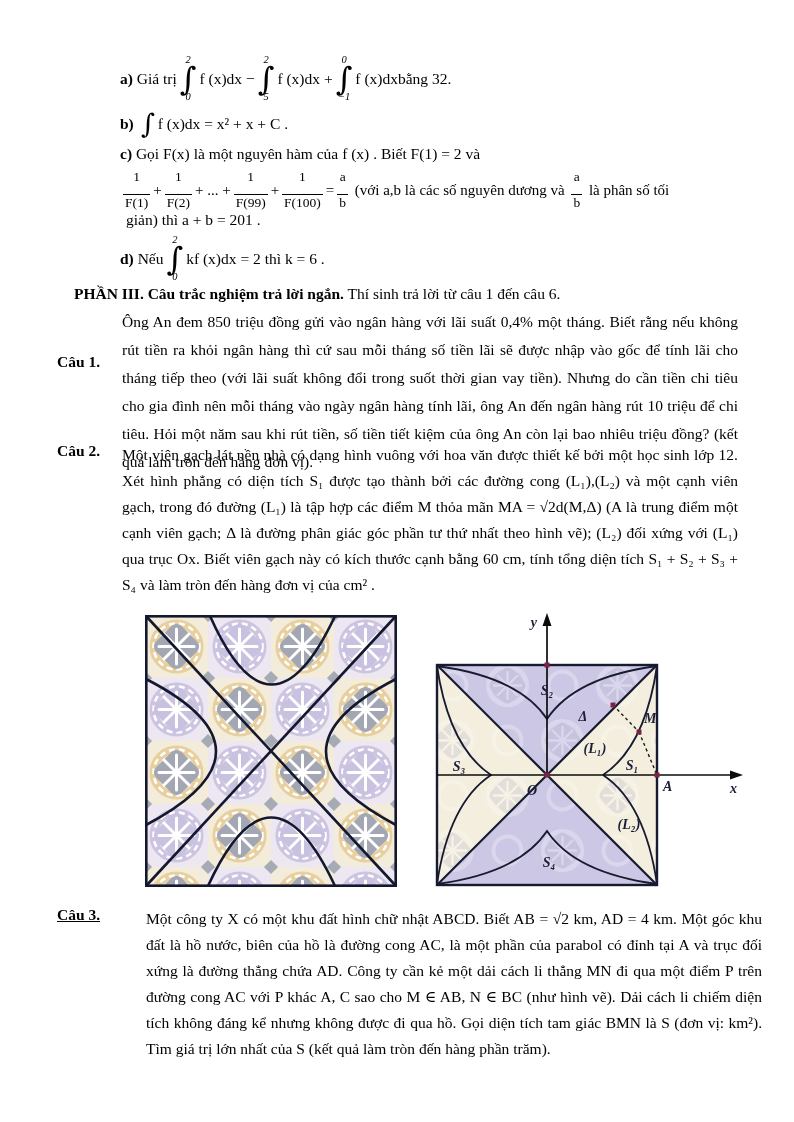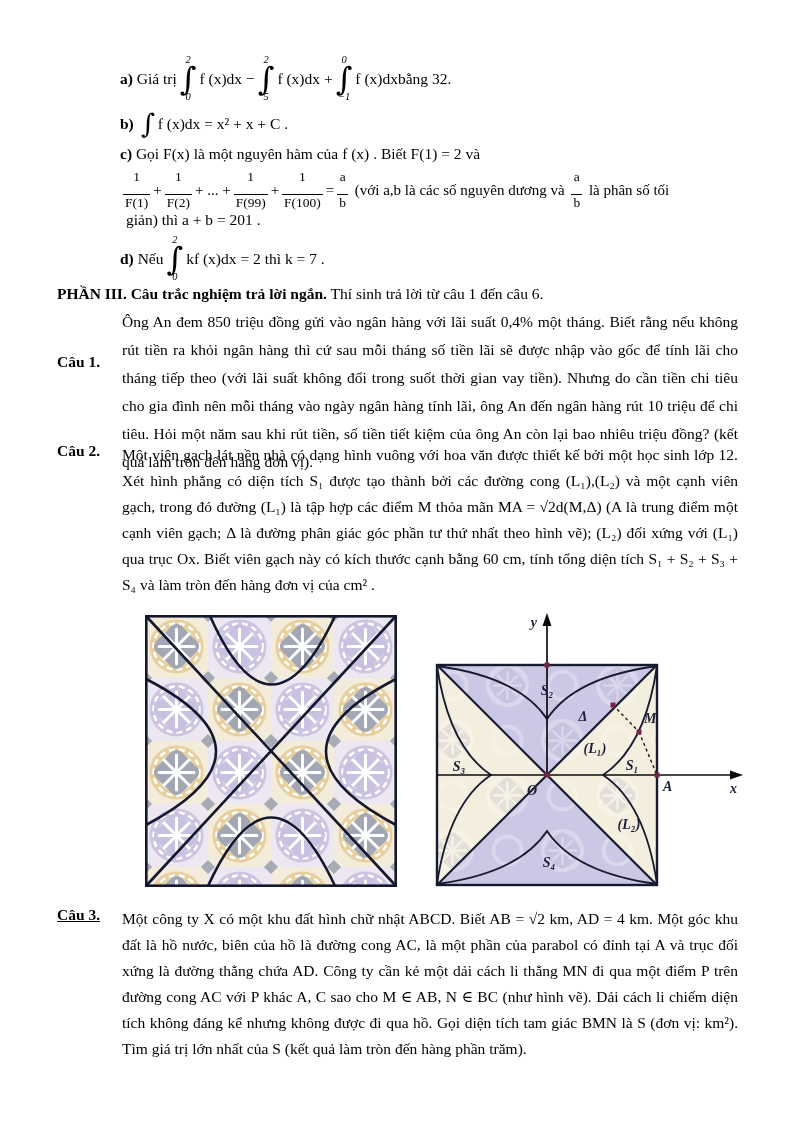"k = 7 ." span.mi { text: 7 -> 6 }
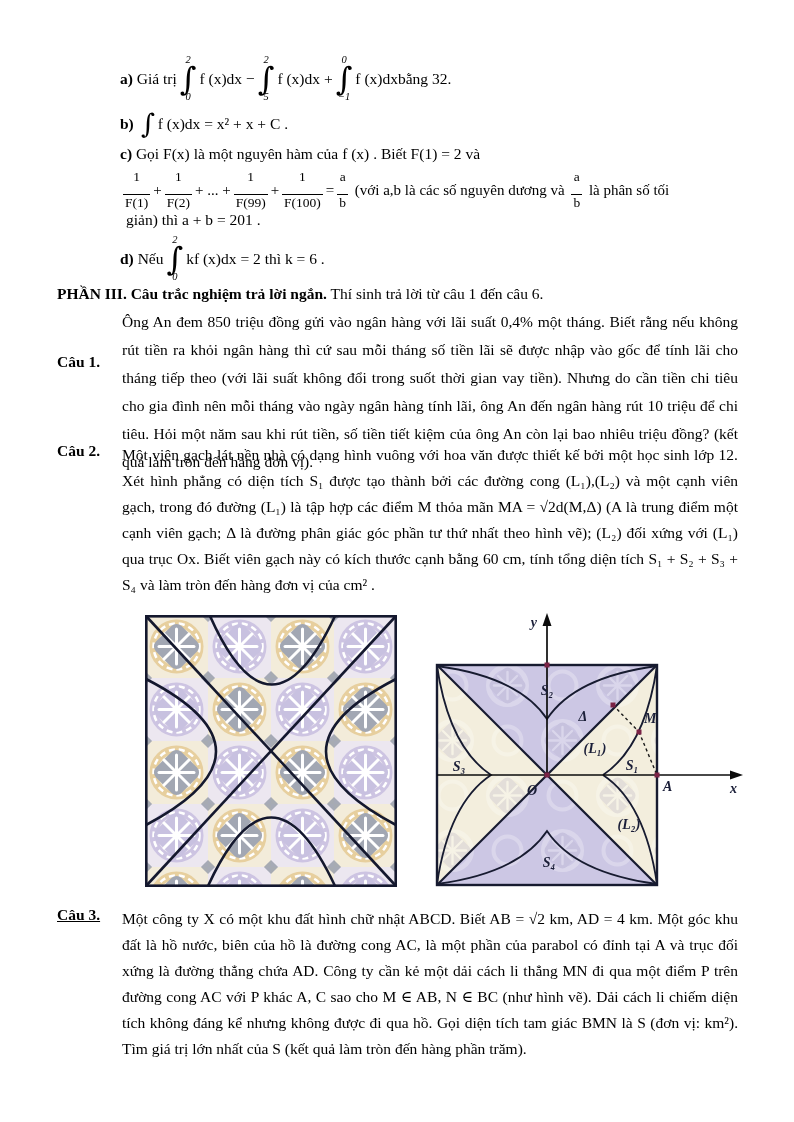"PHẦN III. Câu trắc nghiệm" div.abs { left: 57px -> 74px }
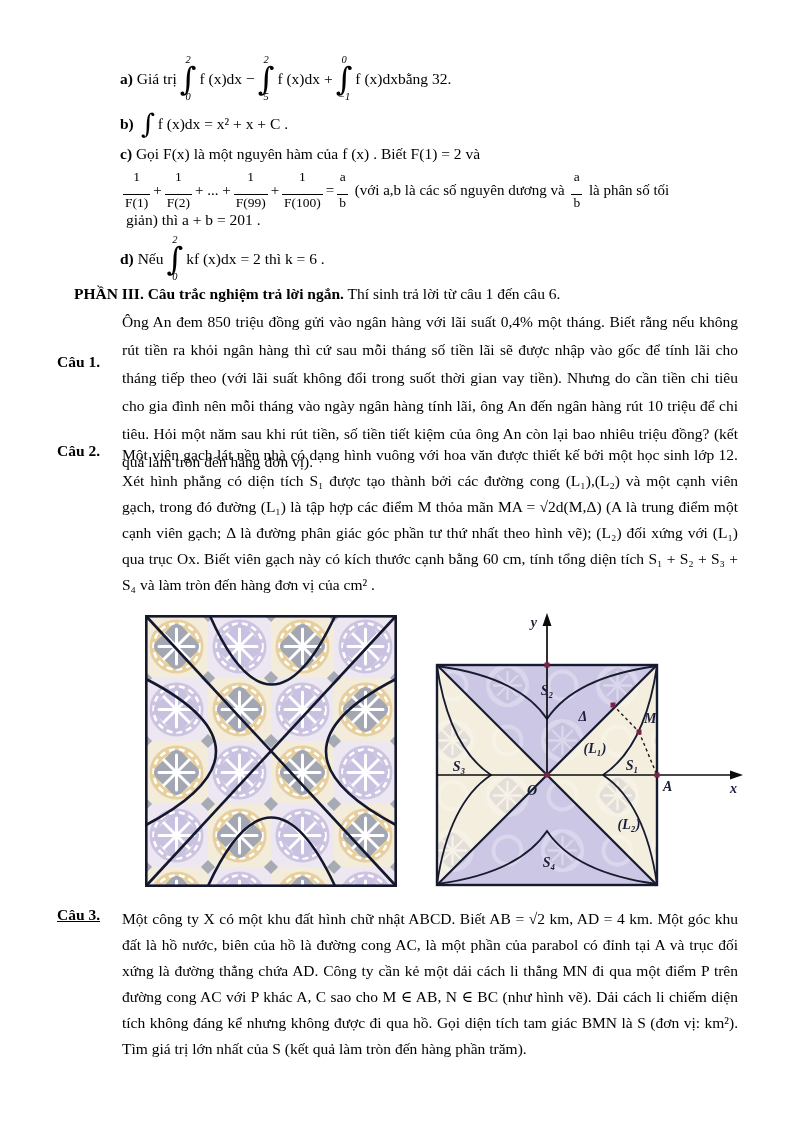"Một công ty X có" .lh26 { margin-left: none -> 24px }
